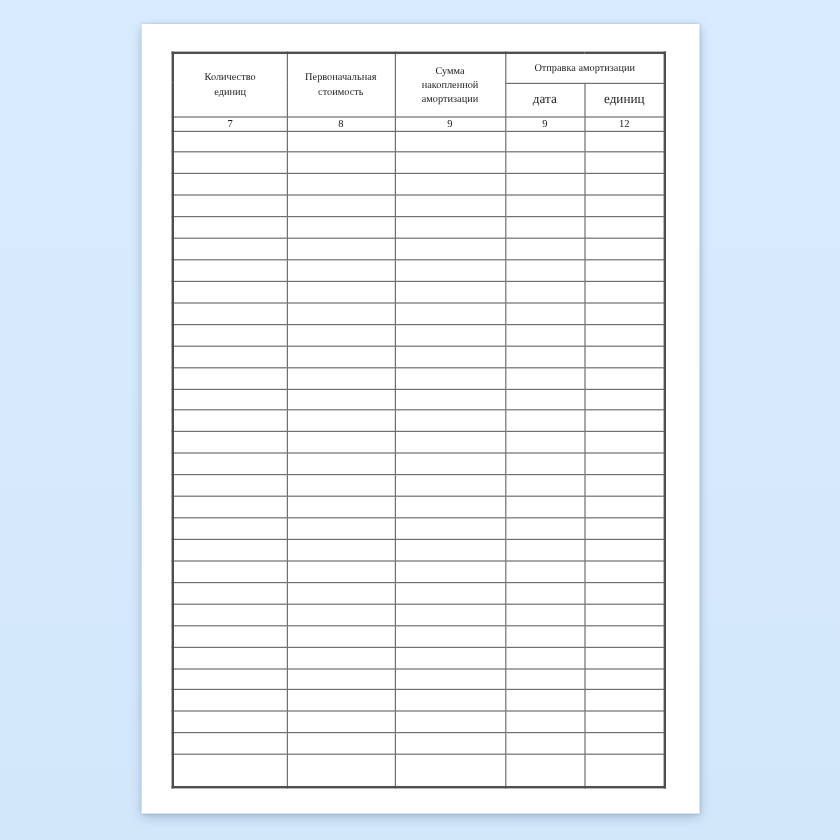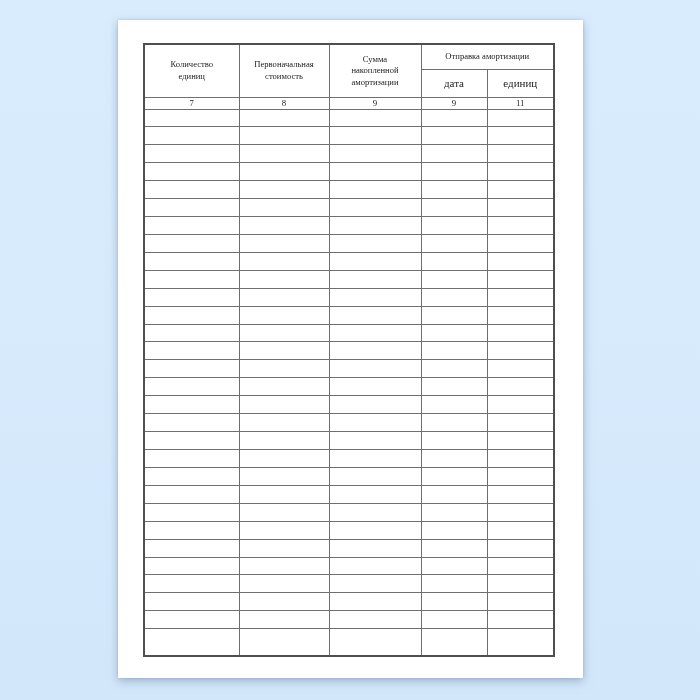"11" td { text: 11 -> 12 }
